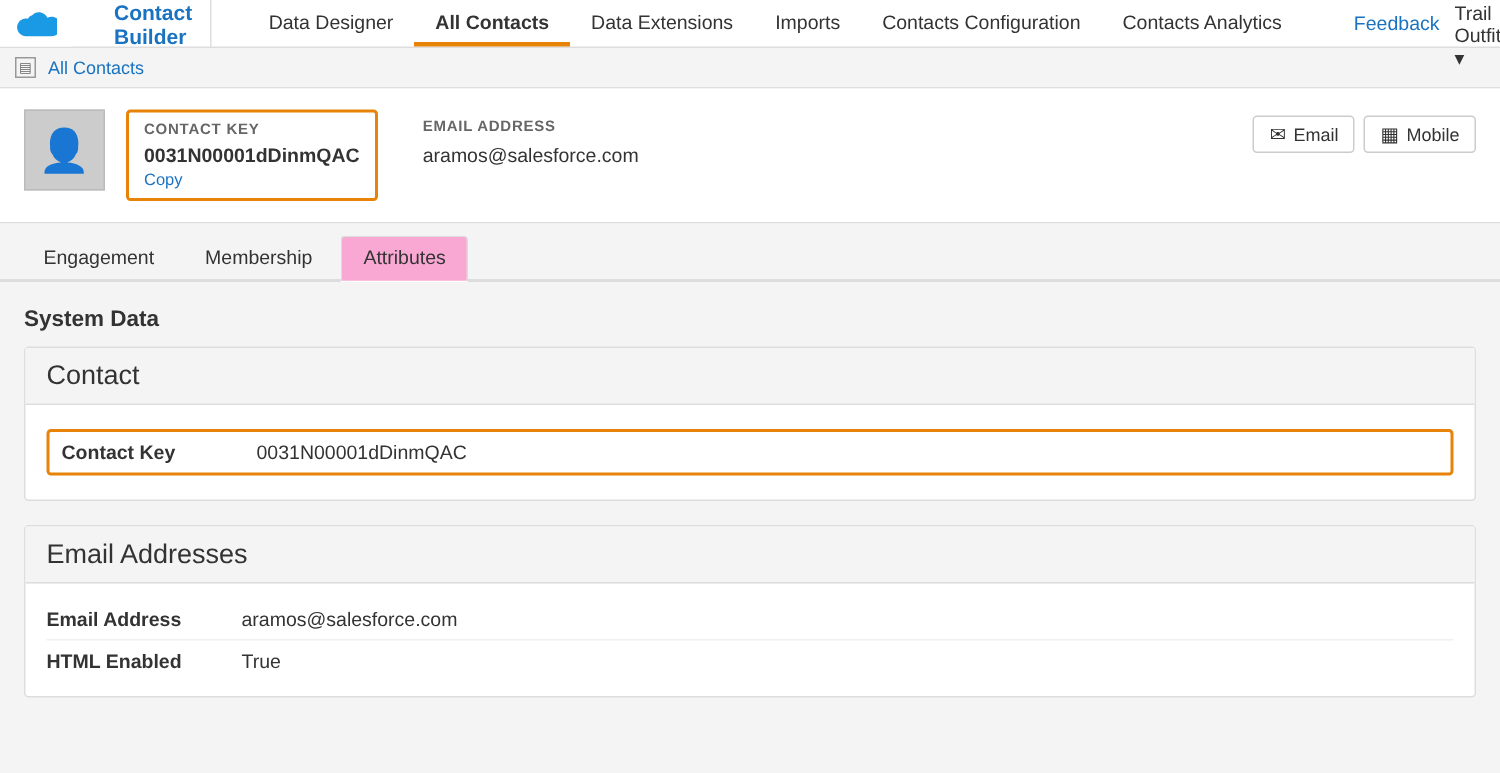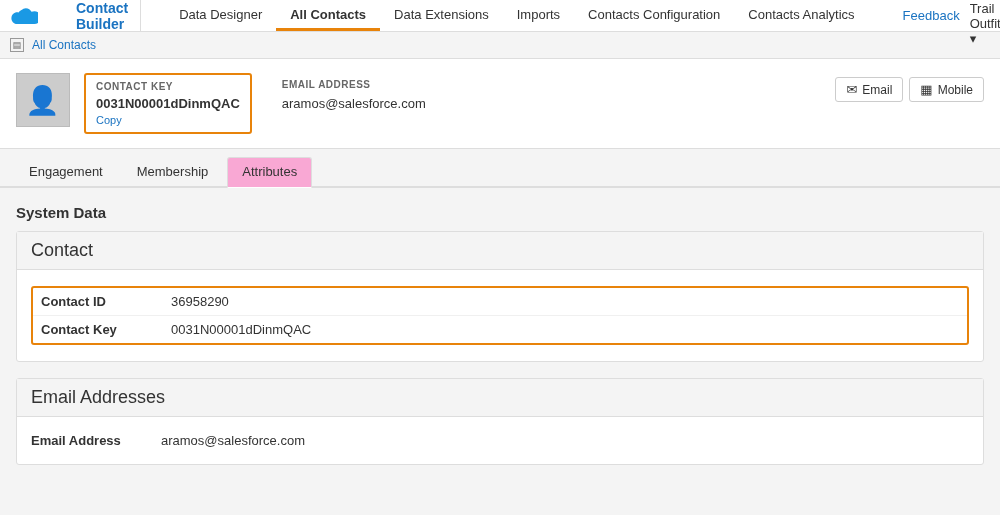"Contact ID" div.data-row { html: <div> <div>Contact ID</div> <div>36958290</div> </div> -> none }
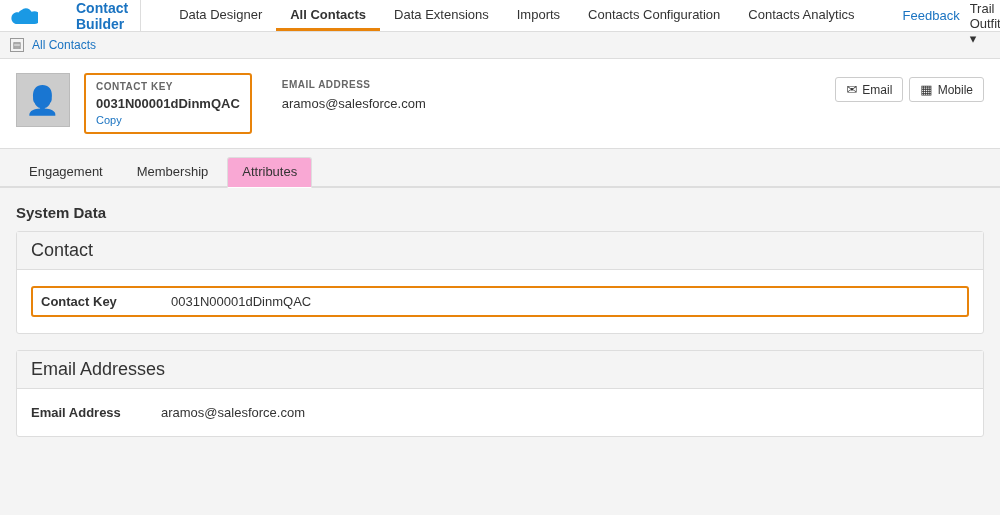"HTML Enabled" div.data-row { html: none -> <div> <div>HTML Enabled</div> <div>True</div> </div> }
